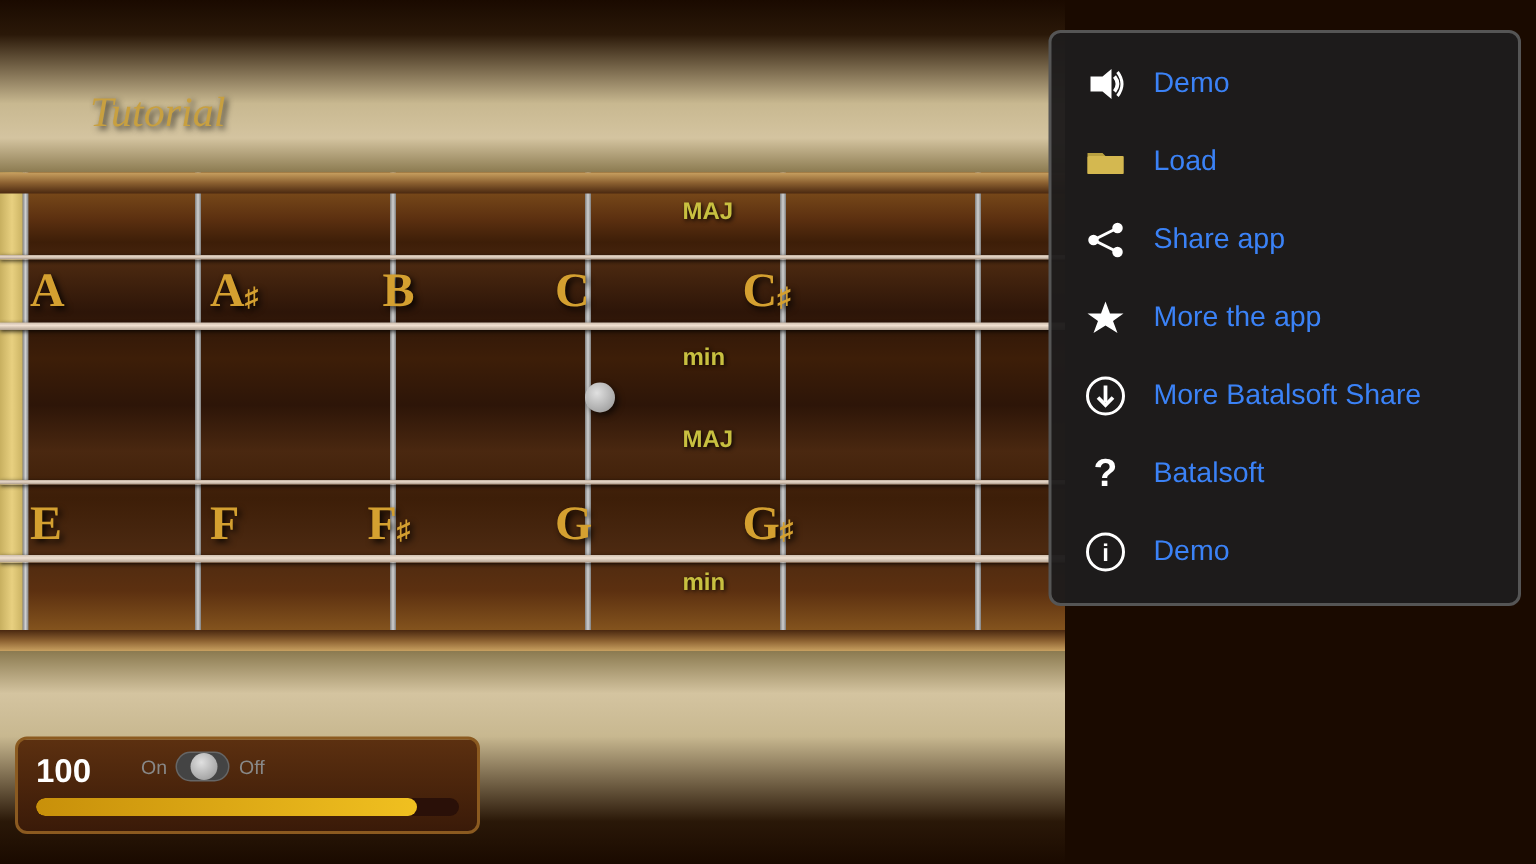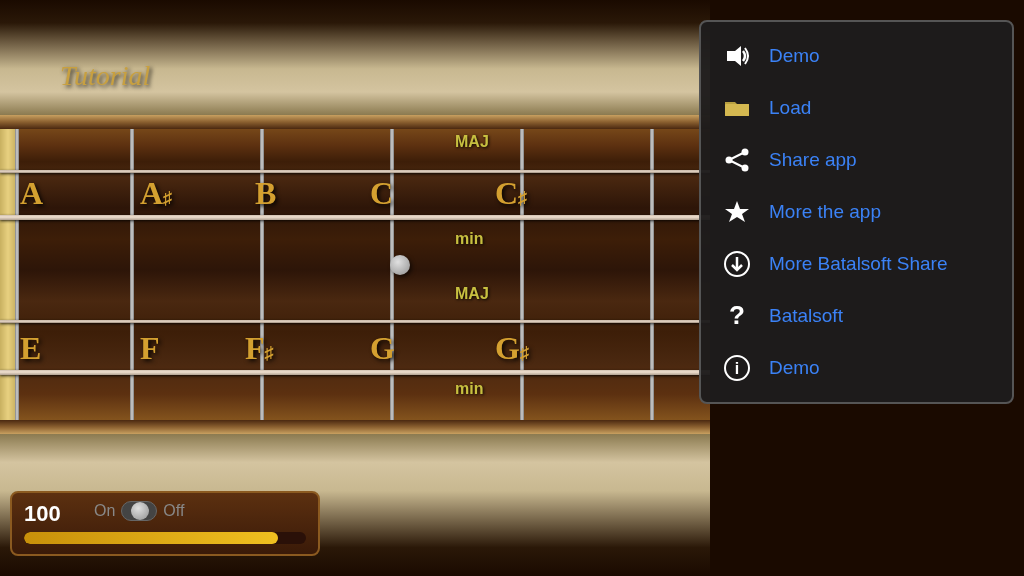"On" .on-off-label { font-size: 16px -> 13px }
